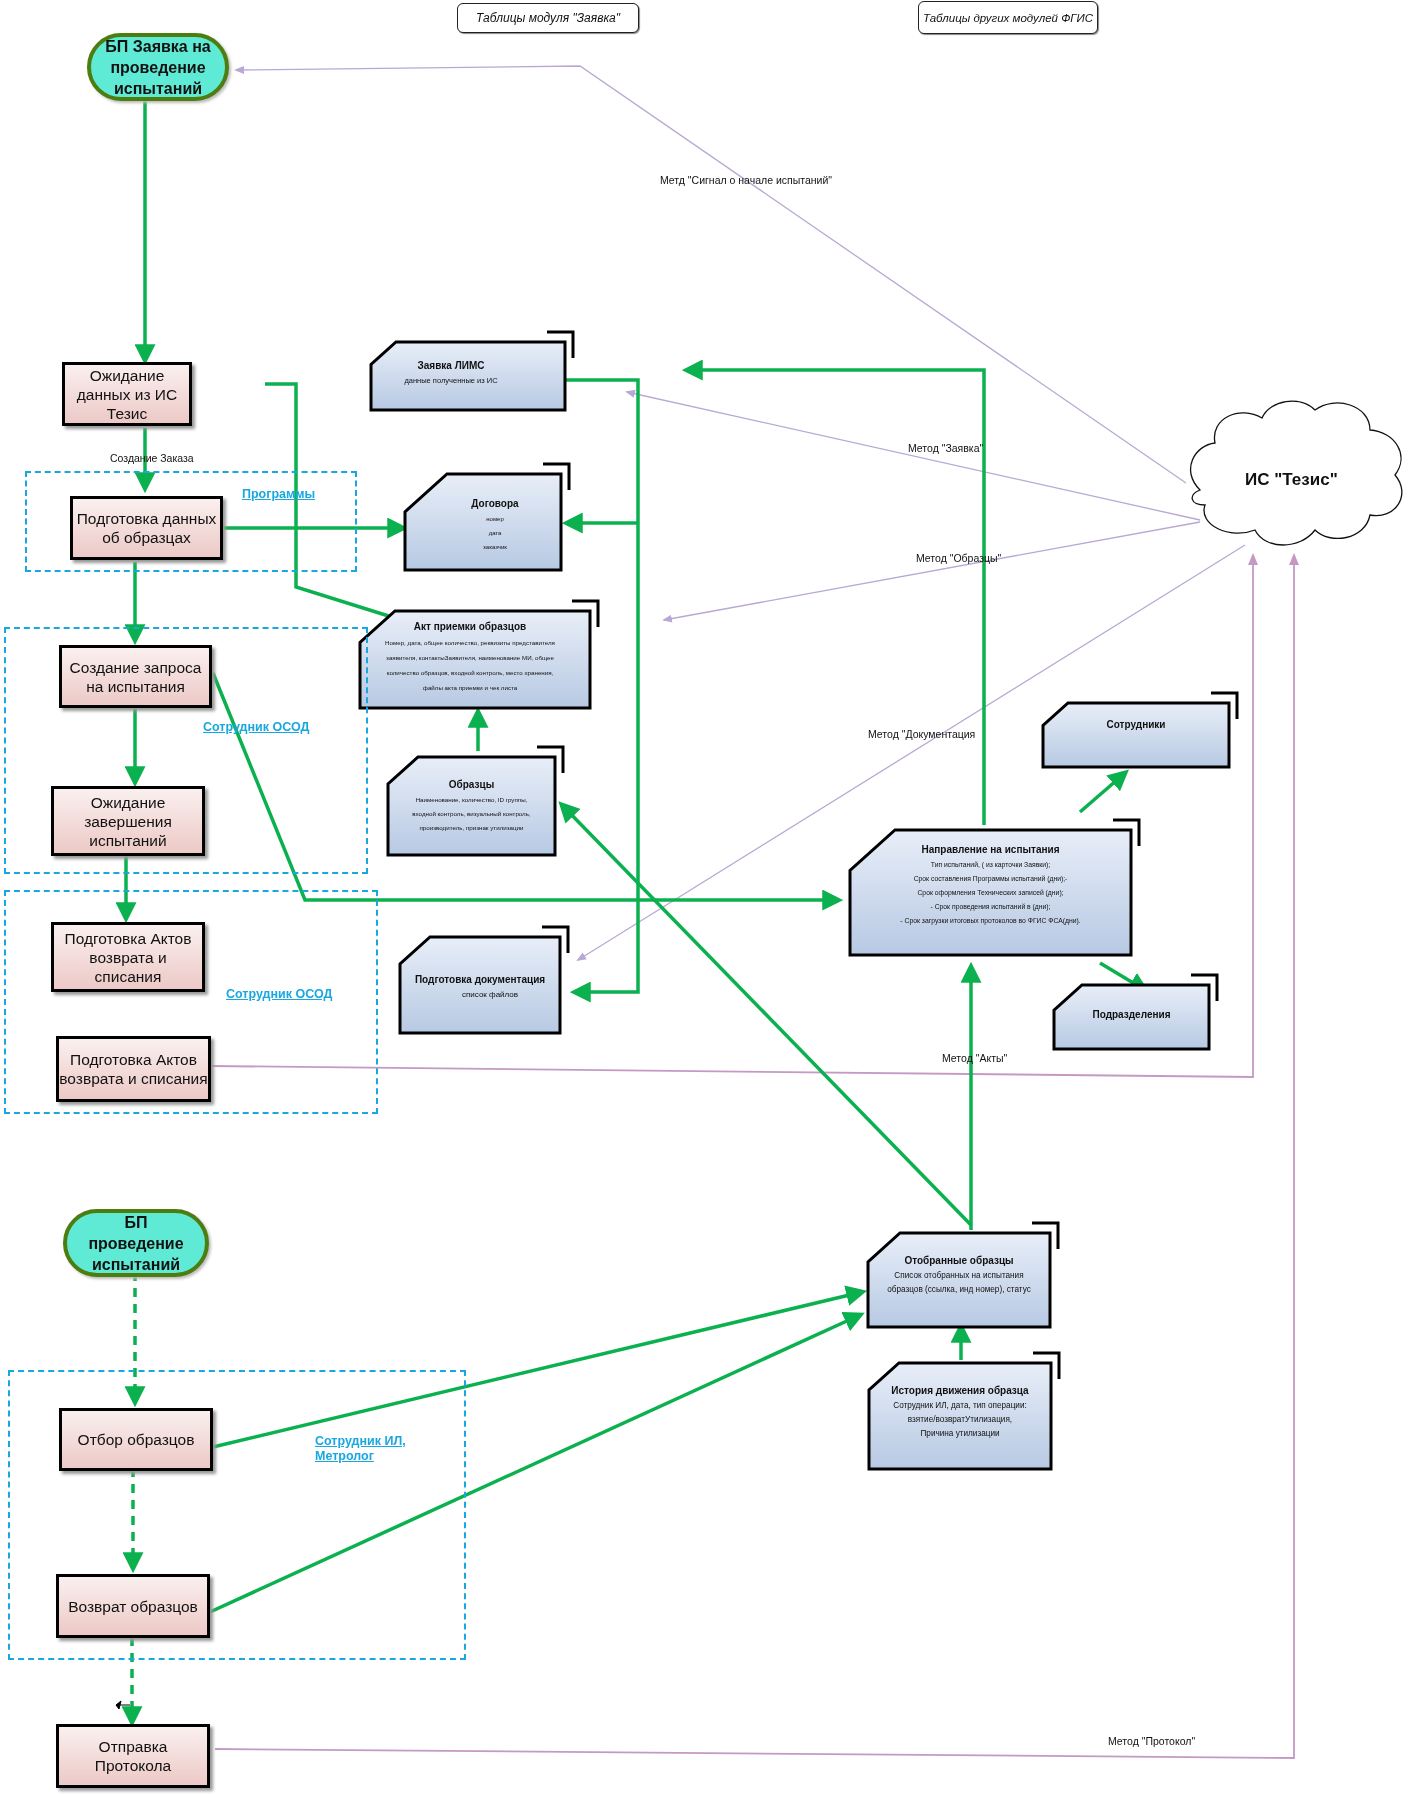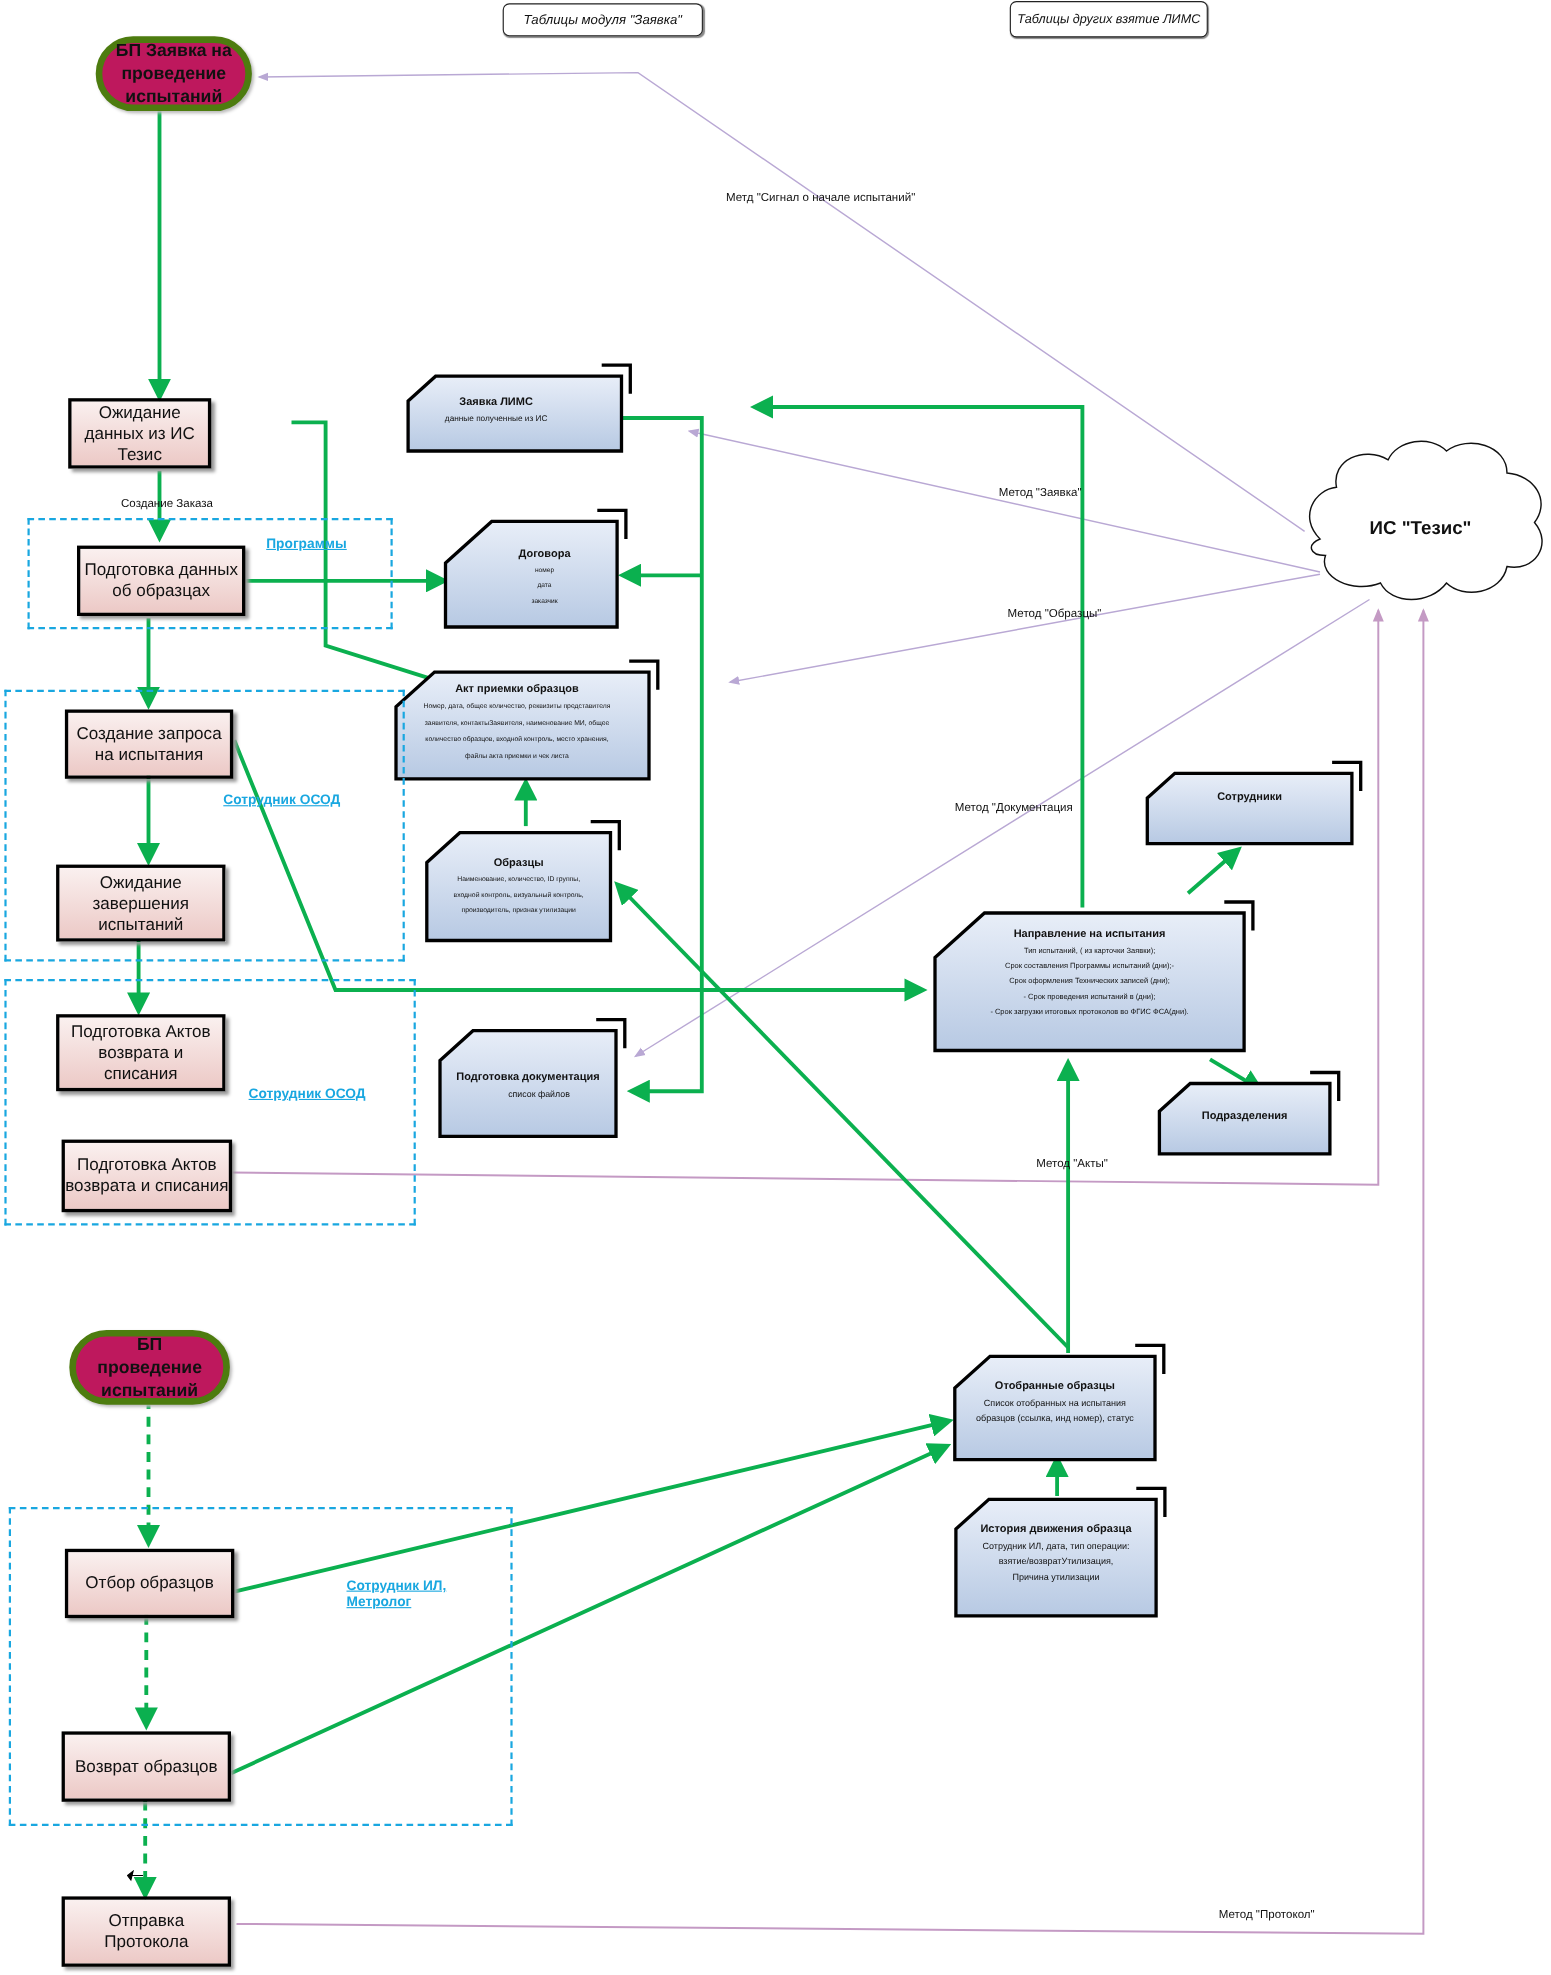"Таблицы других взятие ЛИМС" div.header-box { text: взятие ЛИМС -> модулей ФГИС }
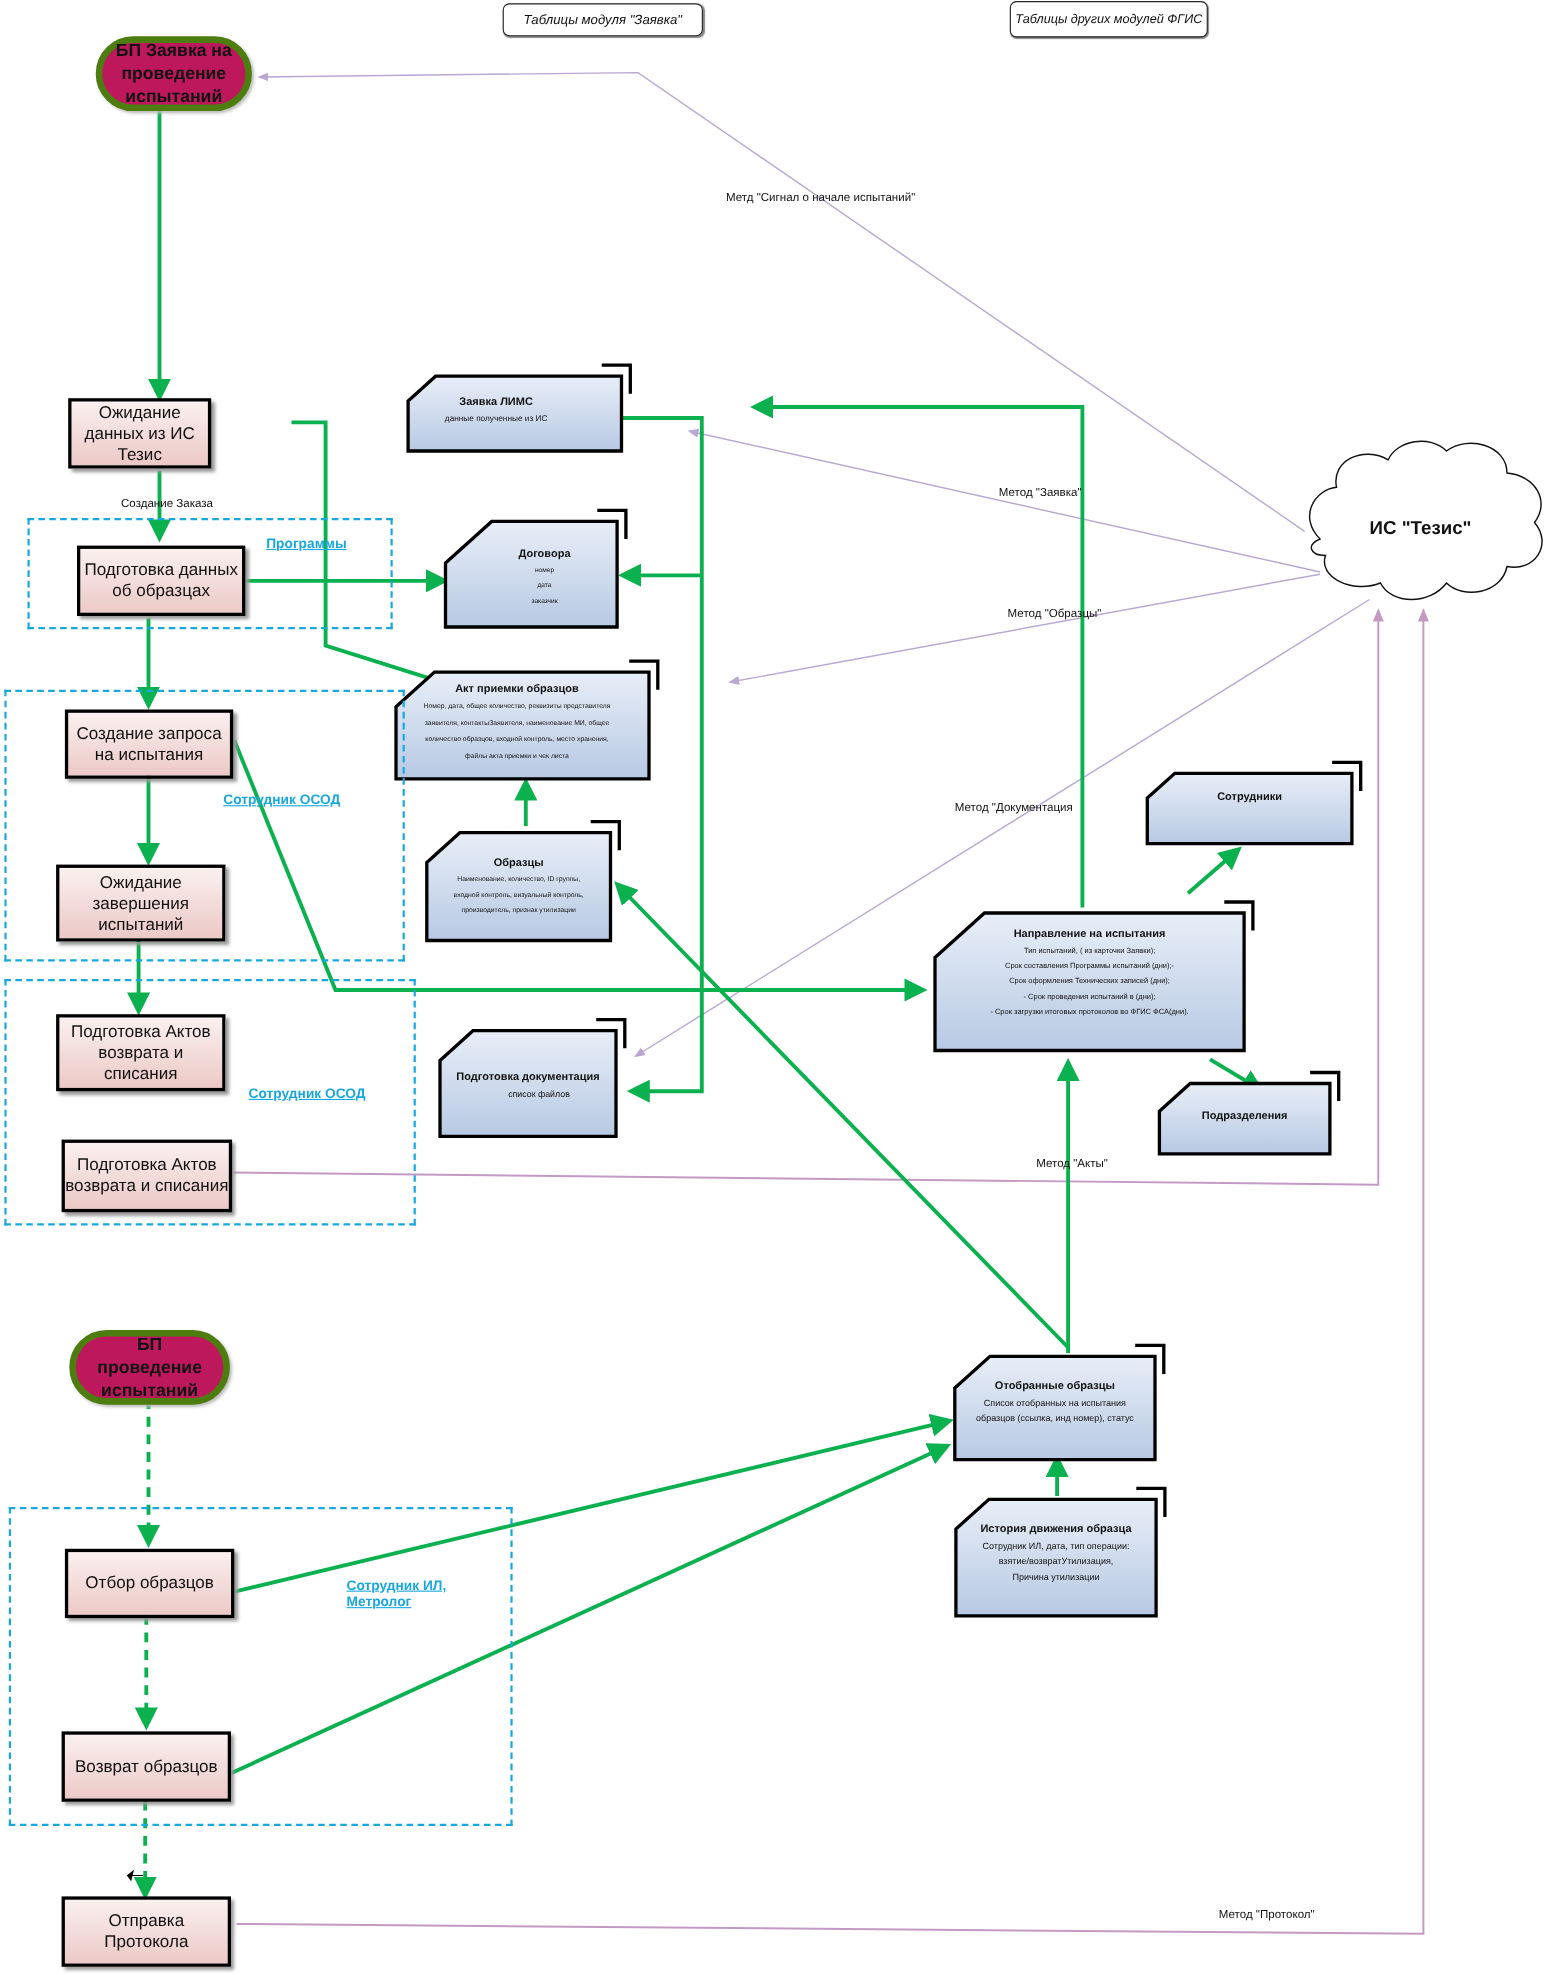"БП Заявка на проведение испытаний" .terminal { background: #be185d -> #5eead4; border: 6px solid #4d7c0f -> 4px solid #4d7c0f }
